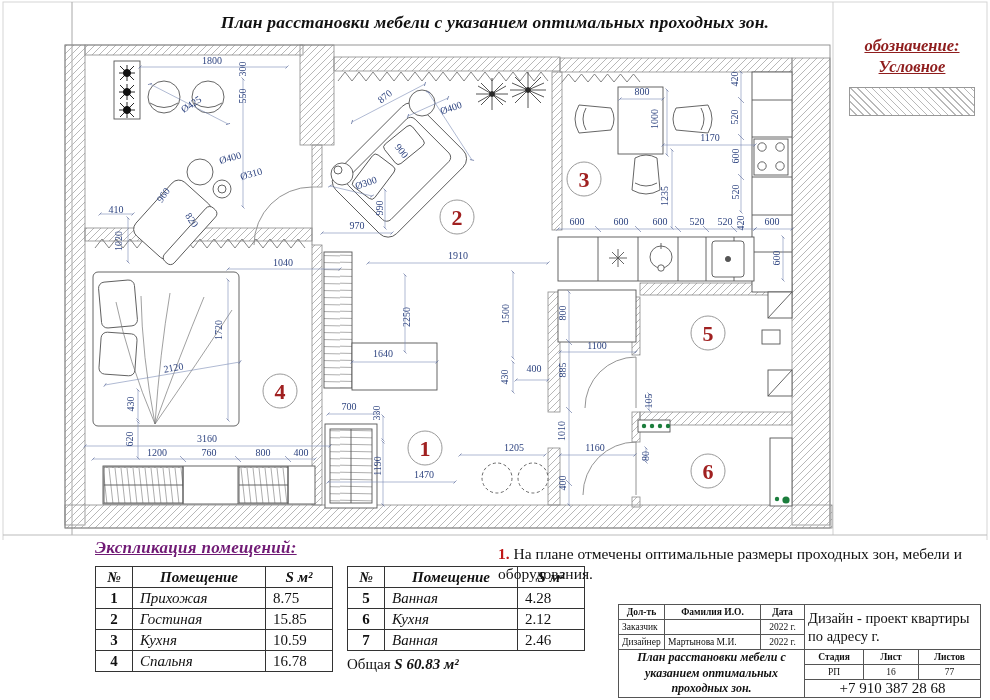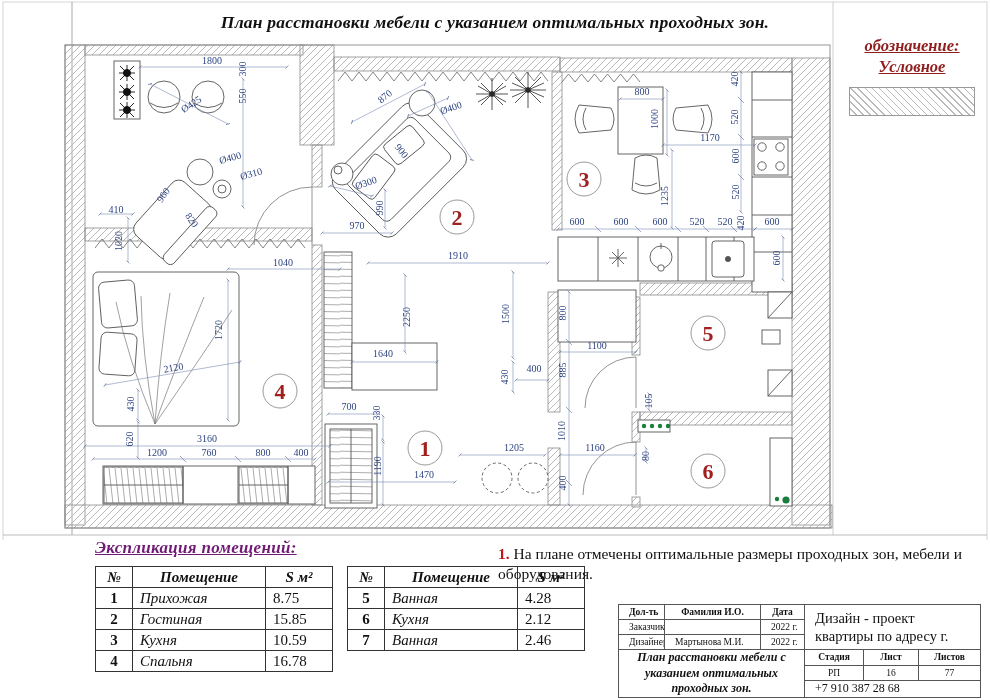"Дол-ть" table.tb td { padding: 0 10px -> 0 3px }
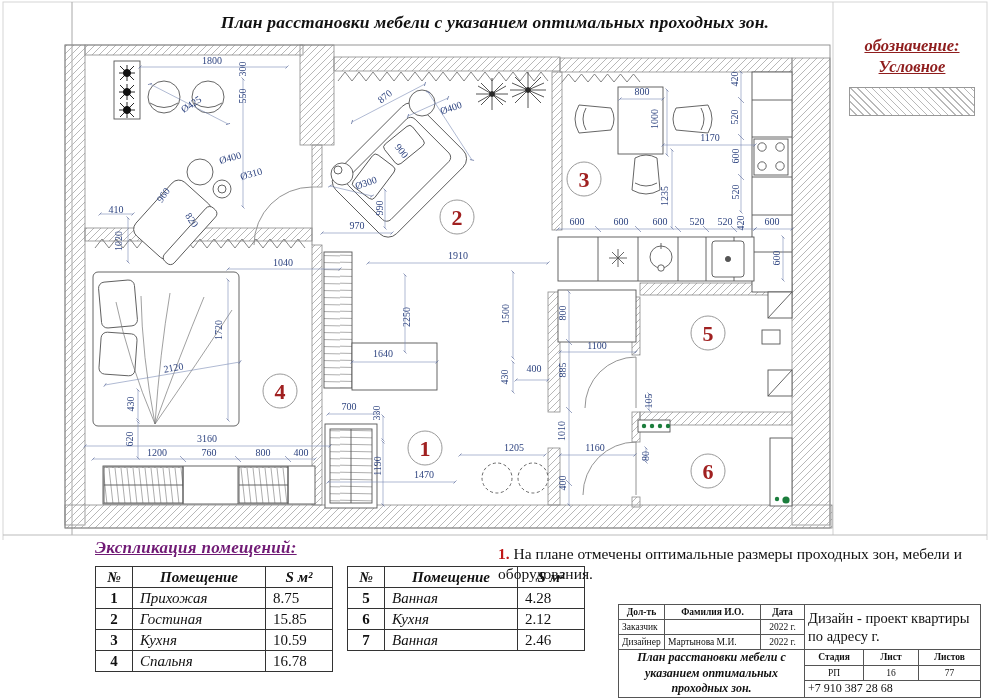"Общая S 60.83 м²" div.total { html: none -> <div> <span>Общая</span> <b>S 60.83 м²</b> </div> }
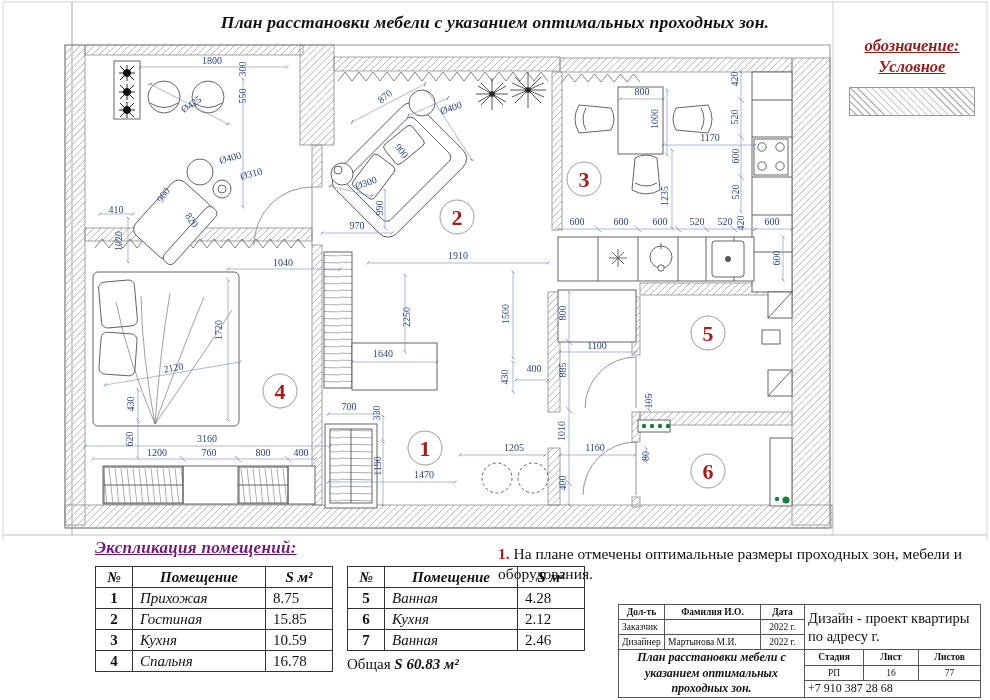"+7 910 387 28 68" table.tb td.phone { font-size: 12px -> 15px; text-align: none -> center }
